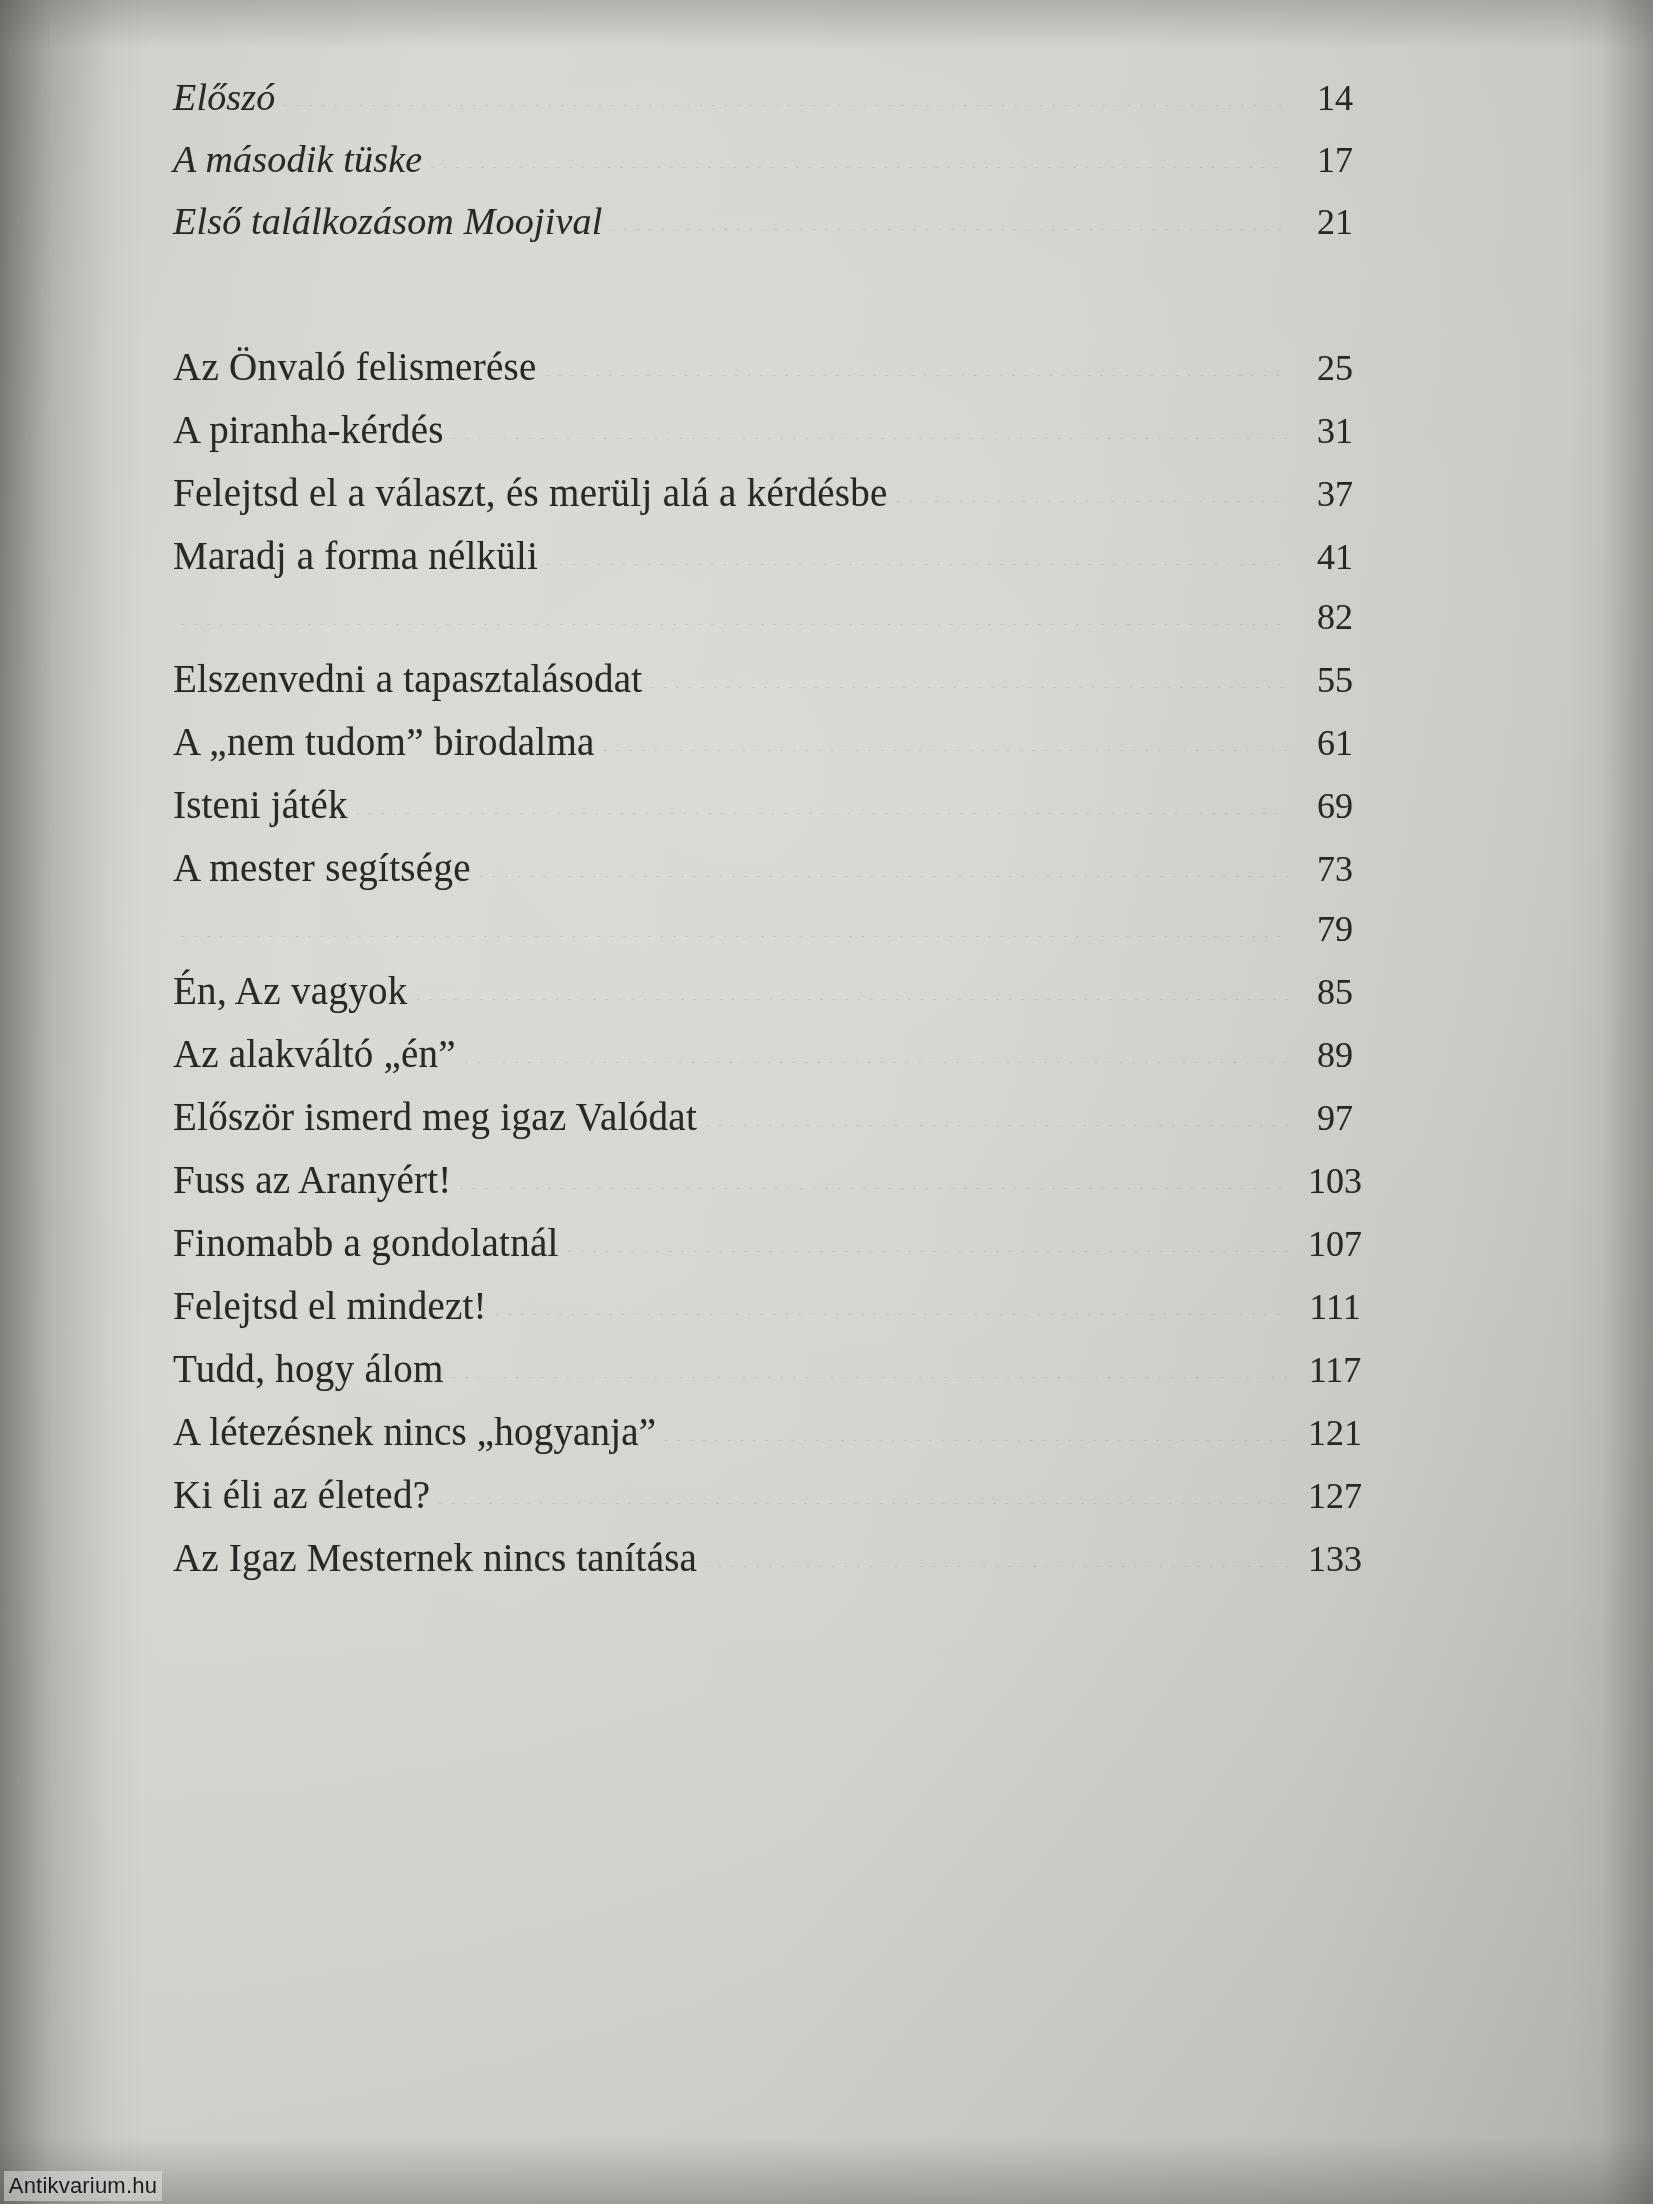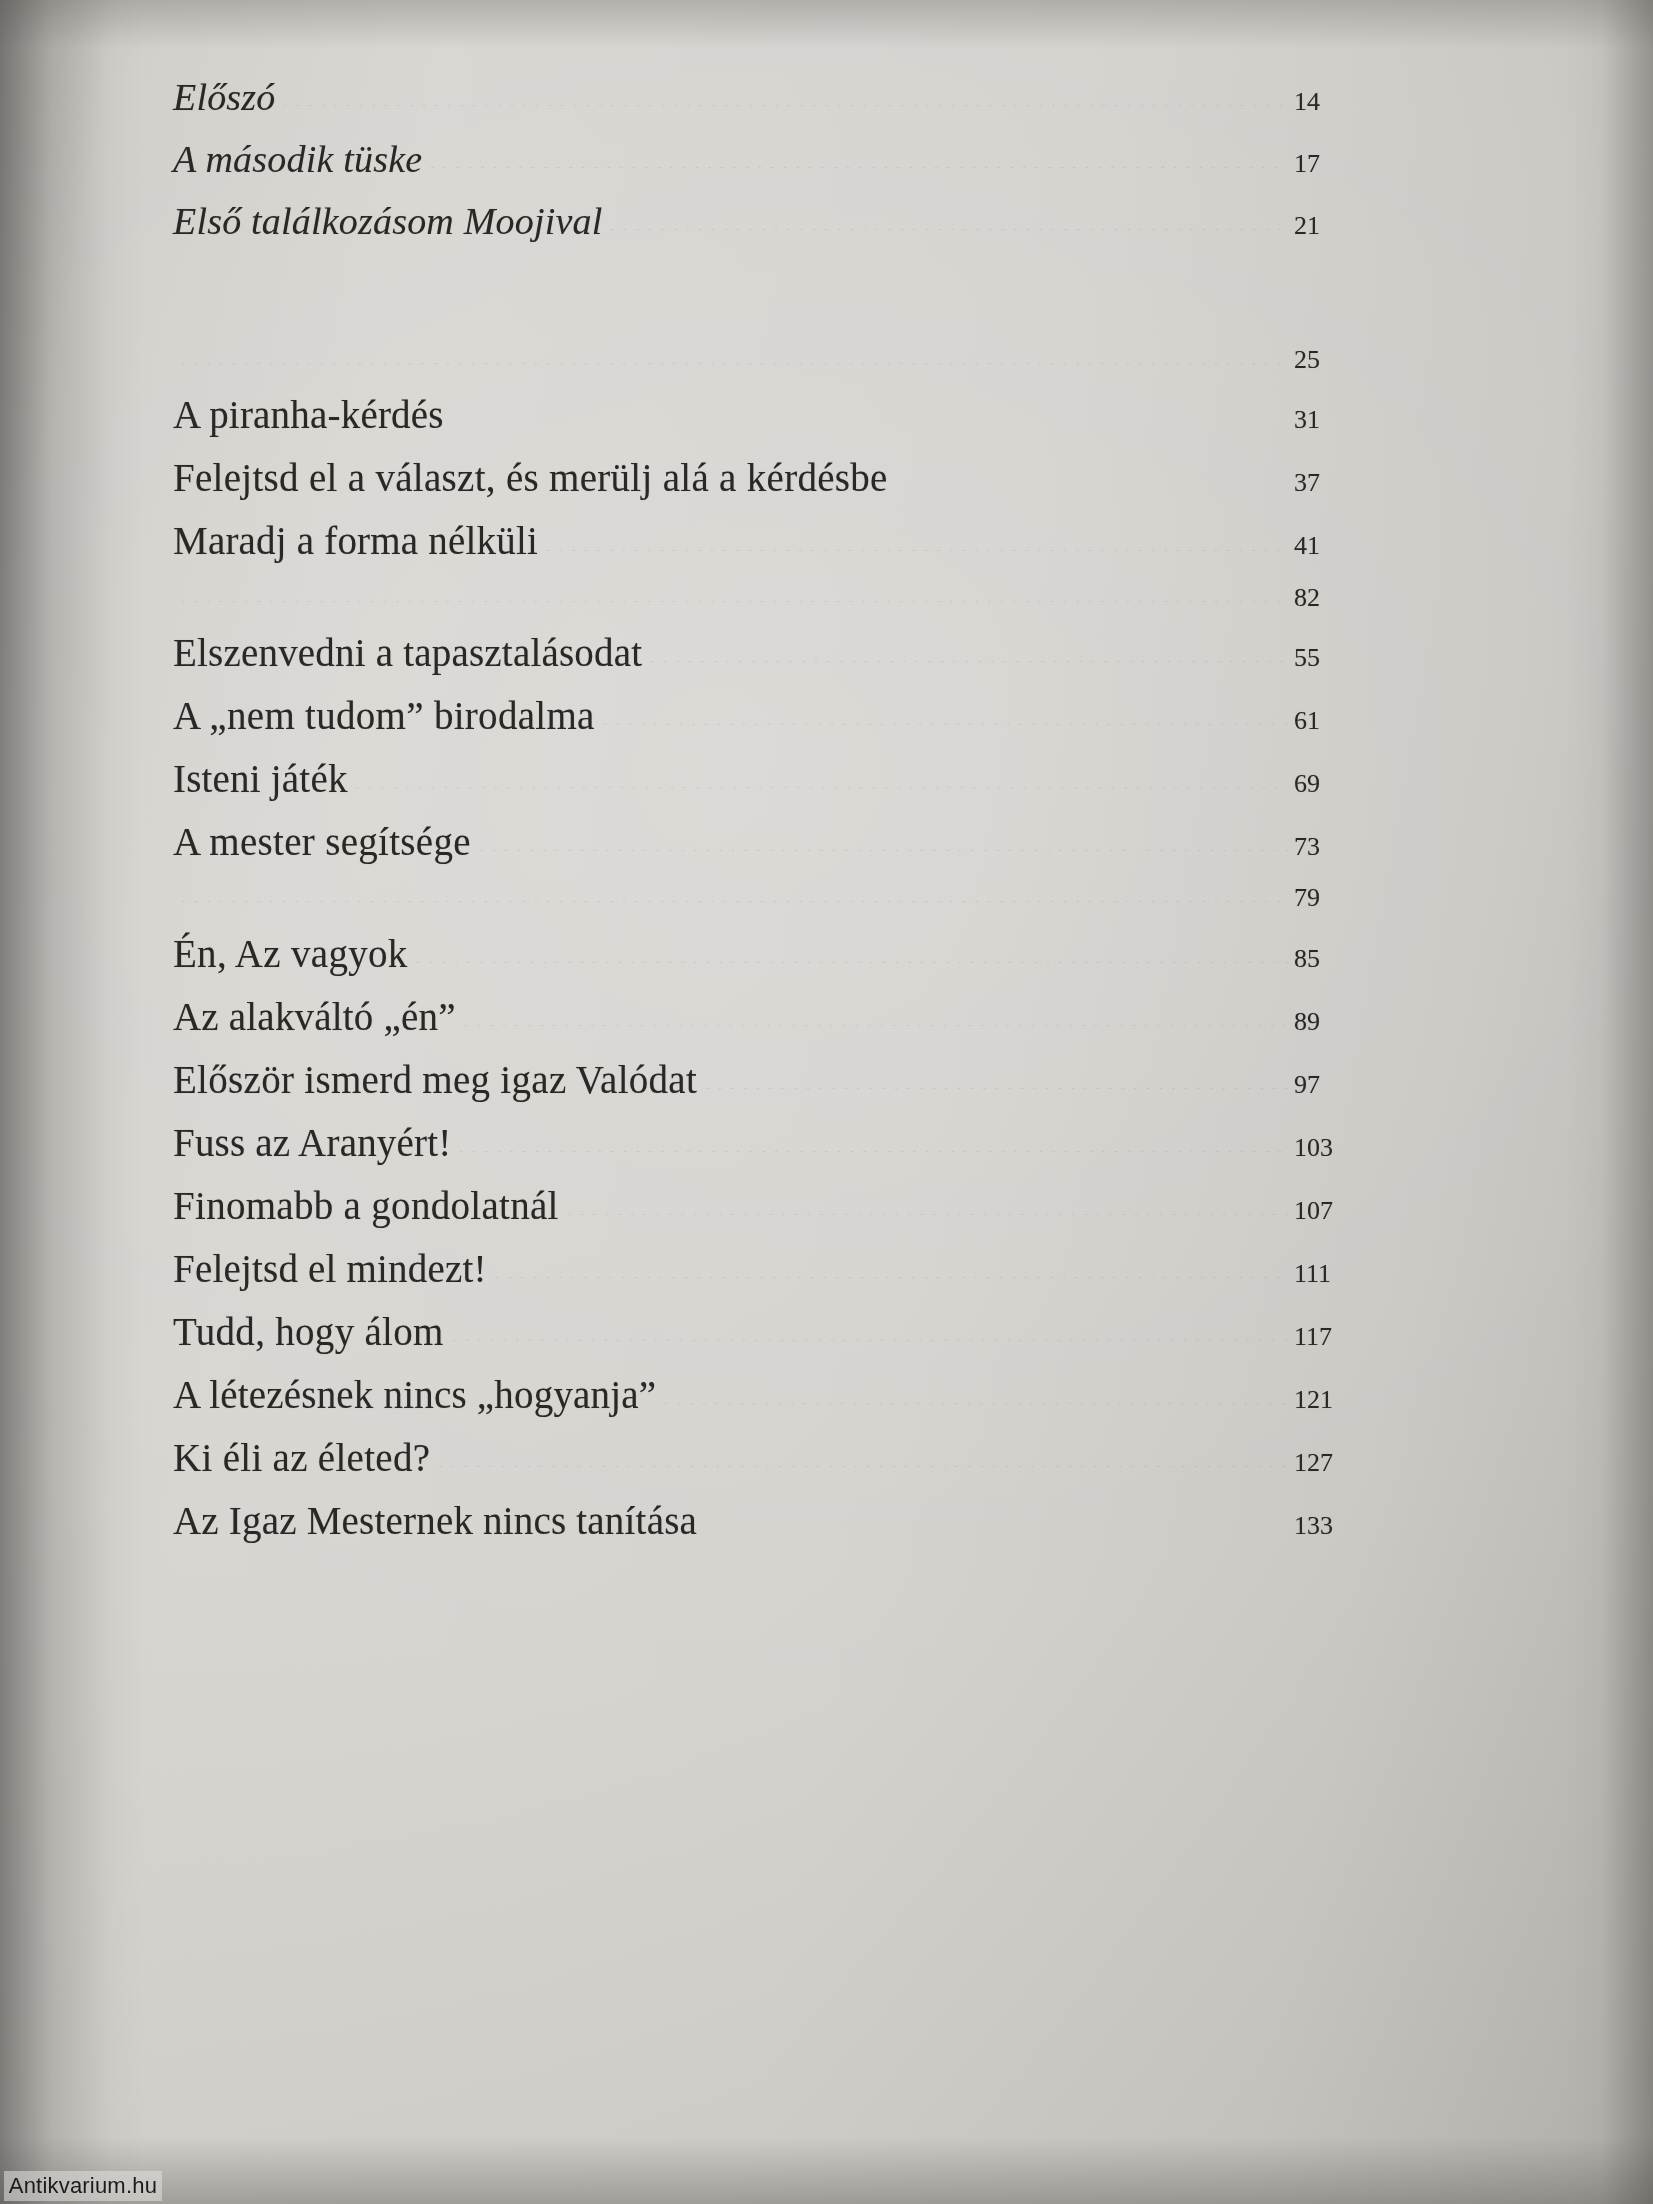"14" .toc-page { font-size: 26px -> 36px; text-align: left -> center }
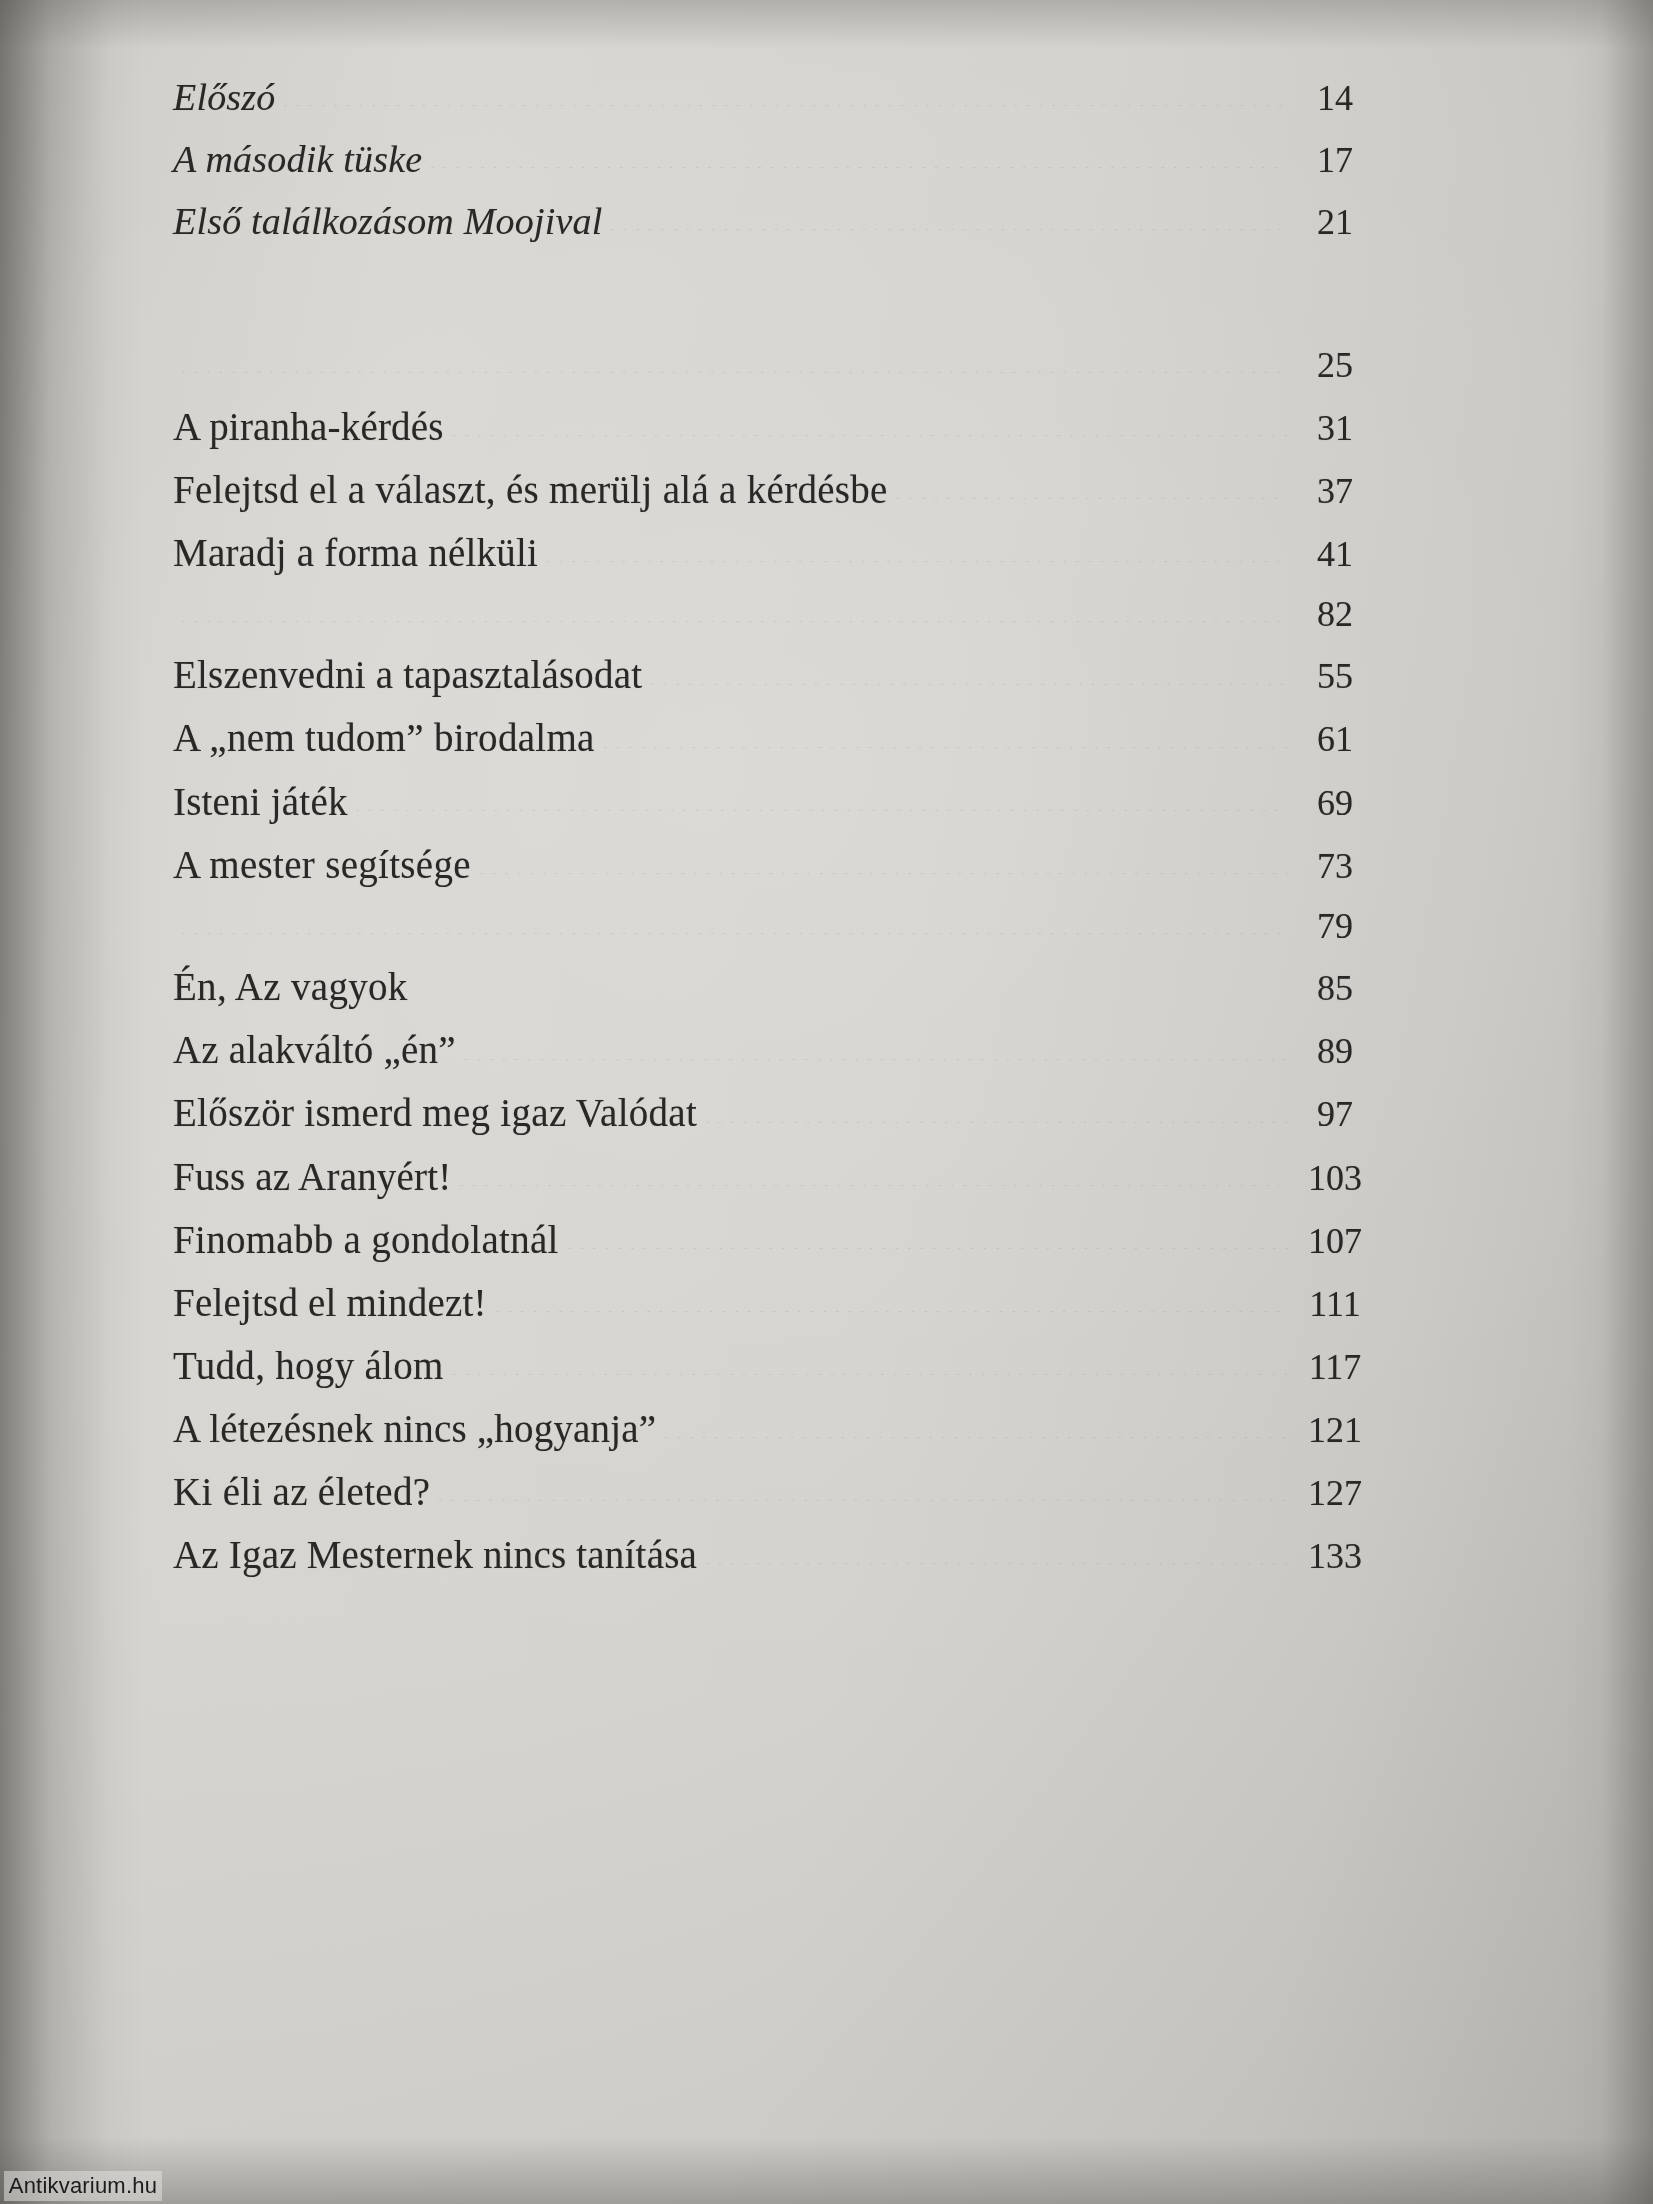"Az Önvaló felismerése" span.toc-title { html: none -> <span>Az Önvaló felismerése</span> }
